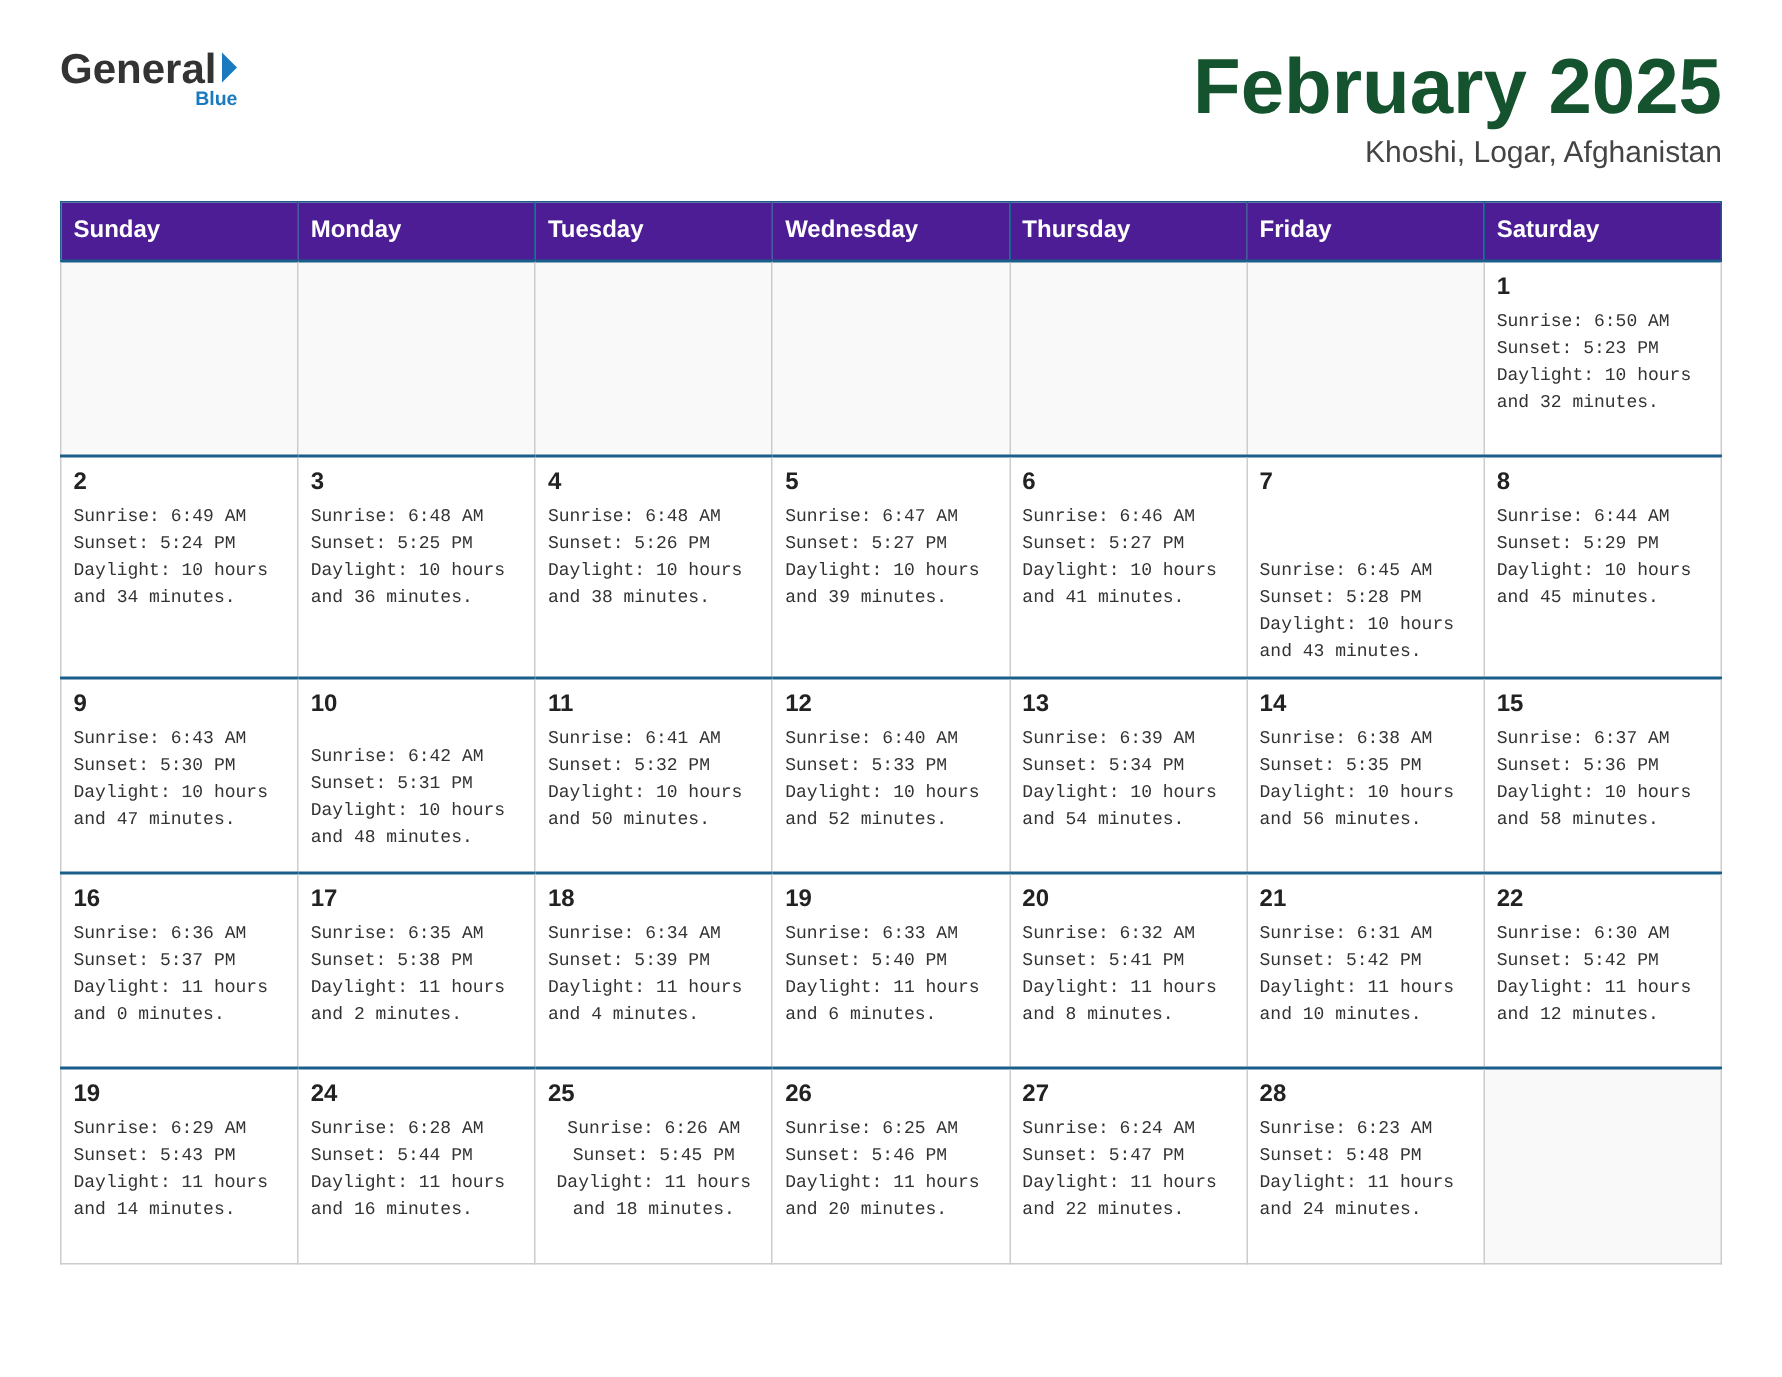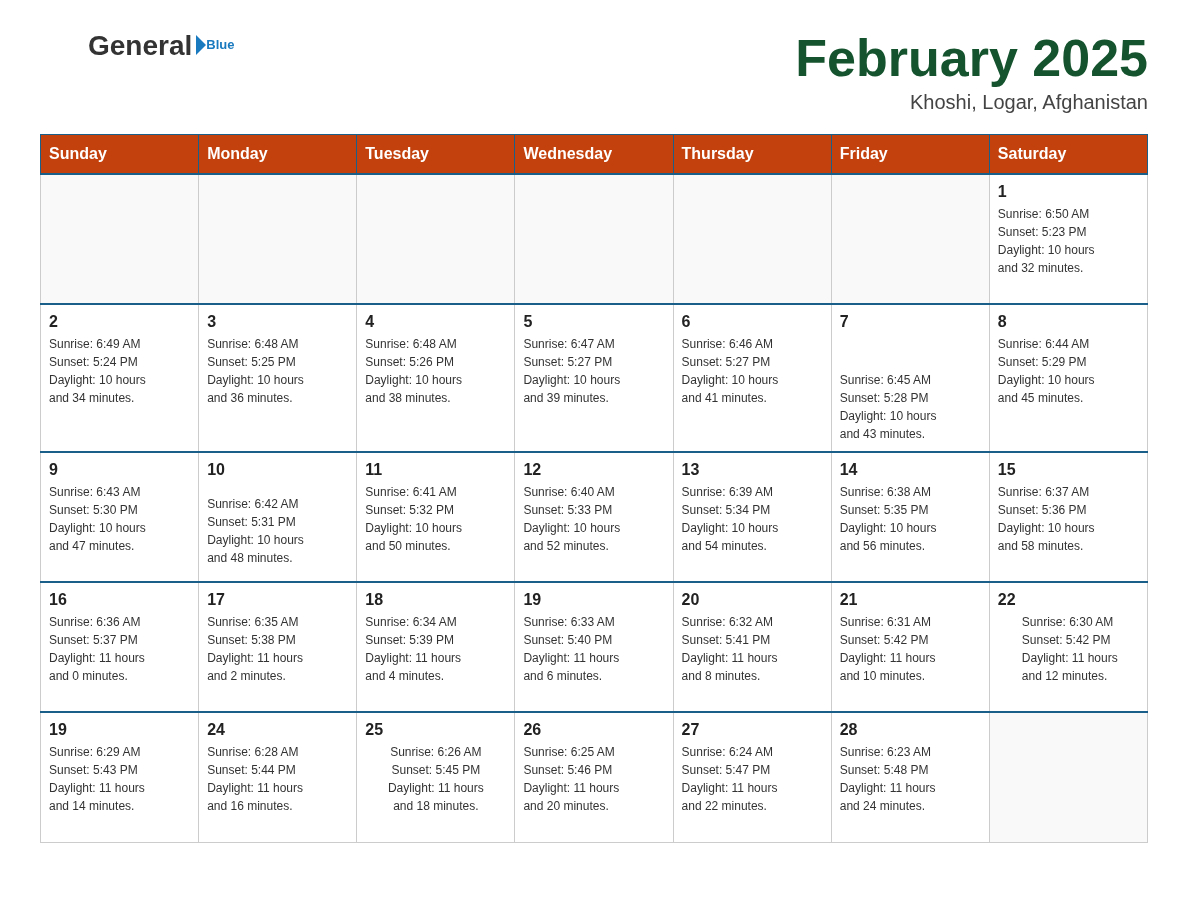"General" .logo { align-items: center -> flex-end; flex-direction: row -> column; margin-left: 48px -> none }
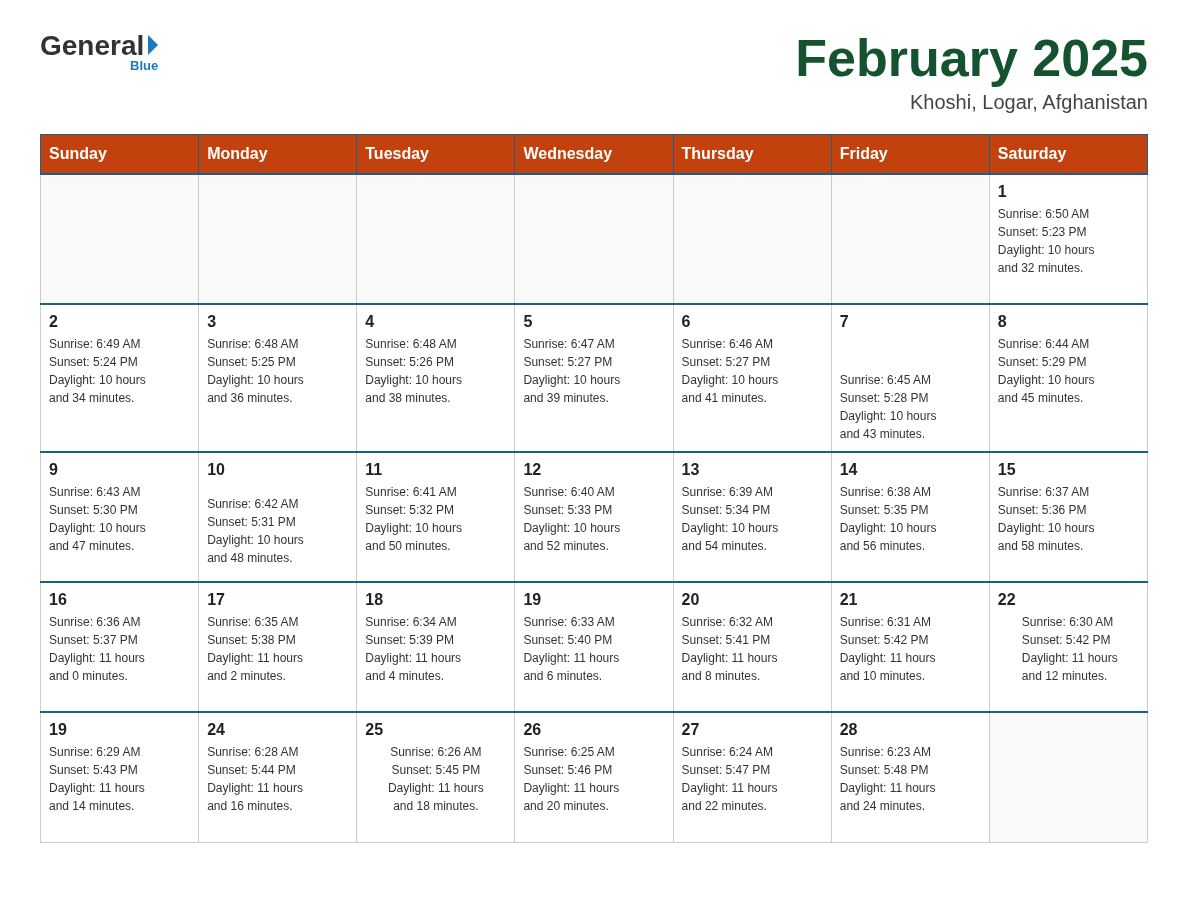"Sunday" .calendar-table thead tr th { background-color: #c2410c -> #4c1d95 }
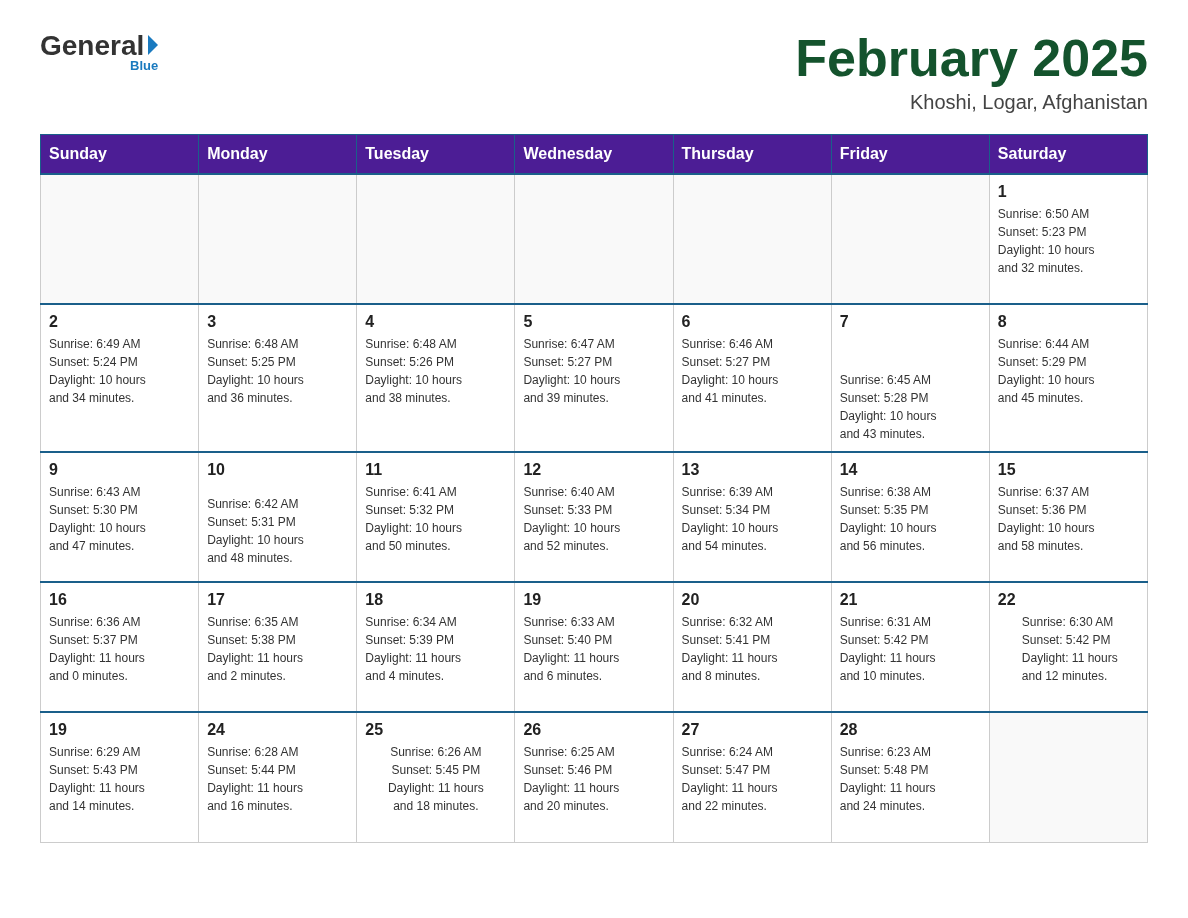"Sunrise: 6:50 AM" .day-info { font-family: none -> Liberation Mono, monospace }
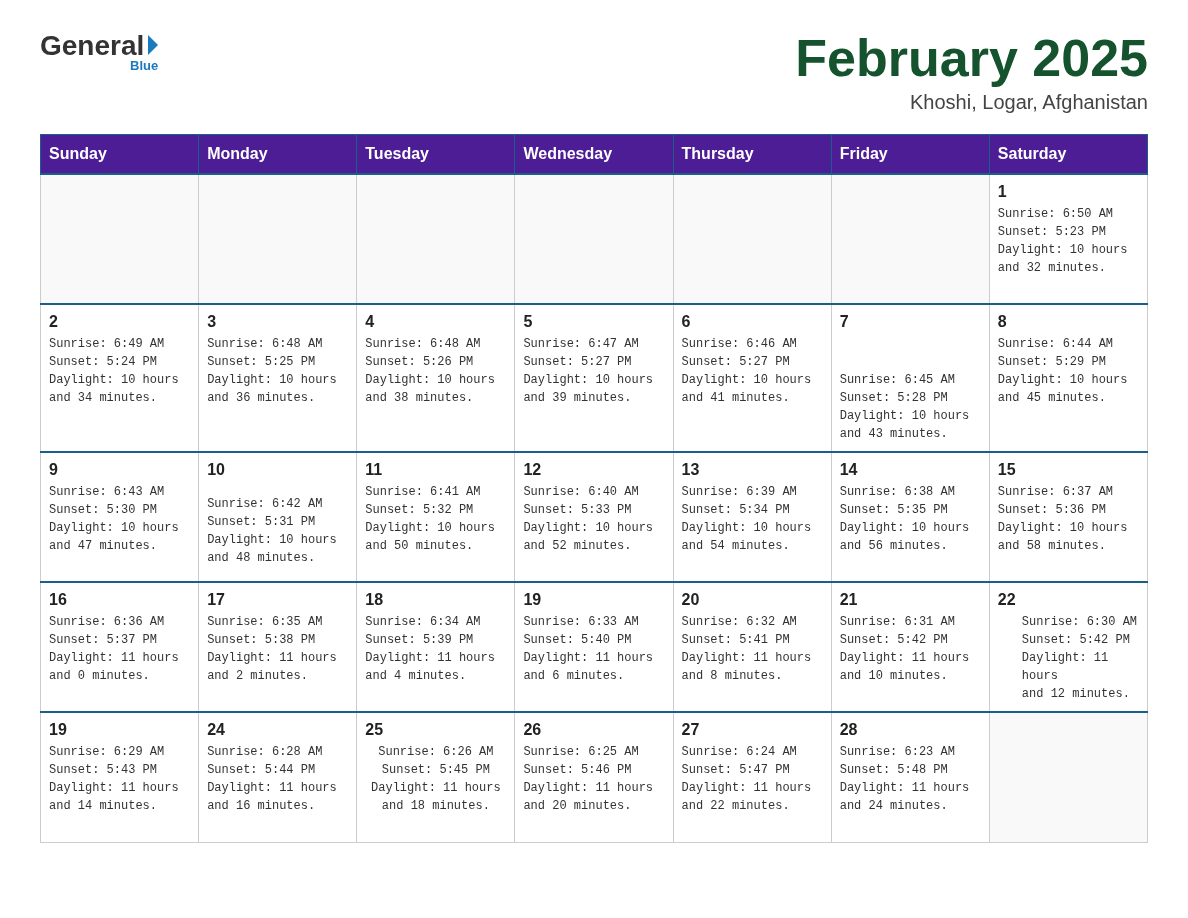"Sunrise: 6:30 AM" div.day-info { margin-left: 24px -> none }
